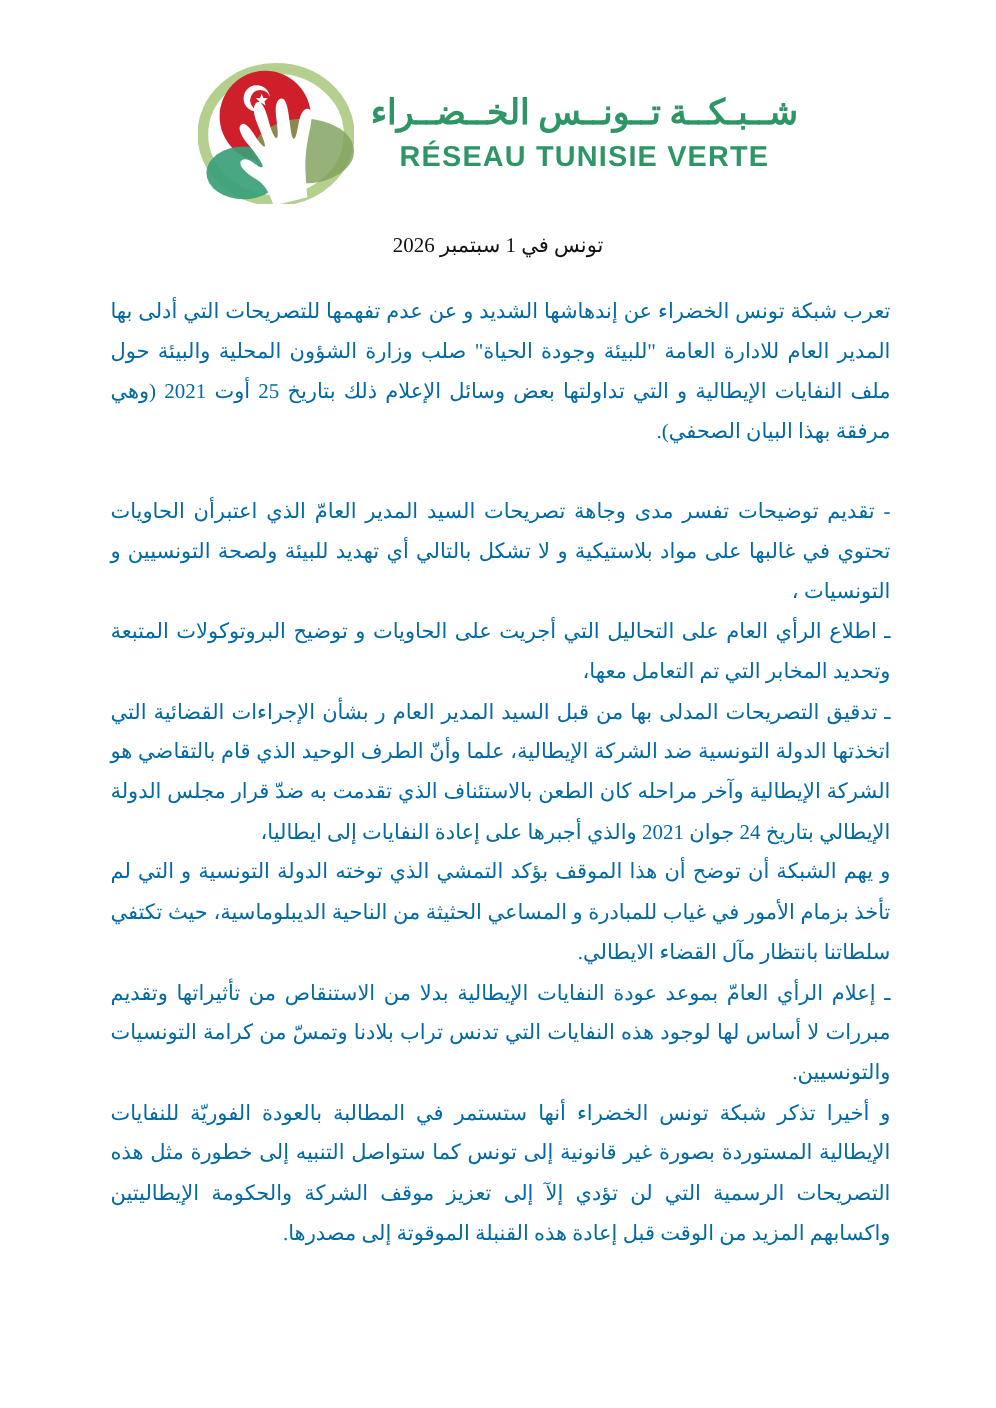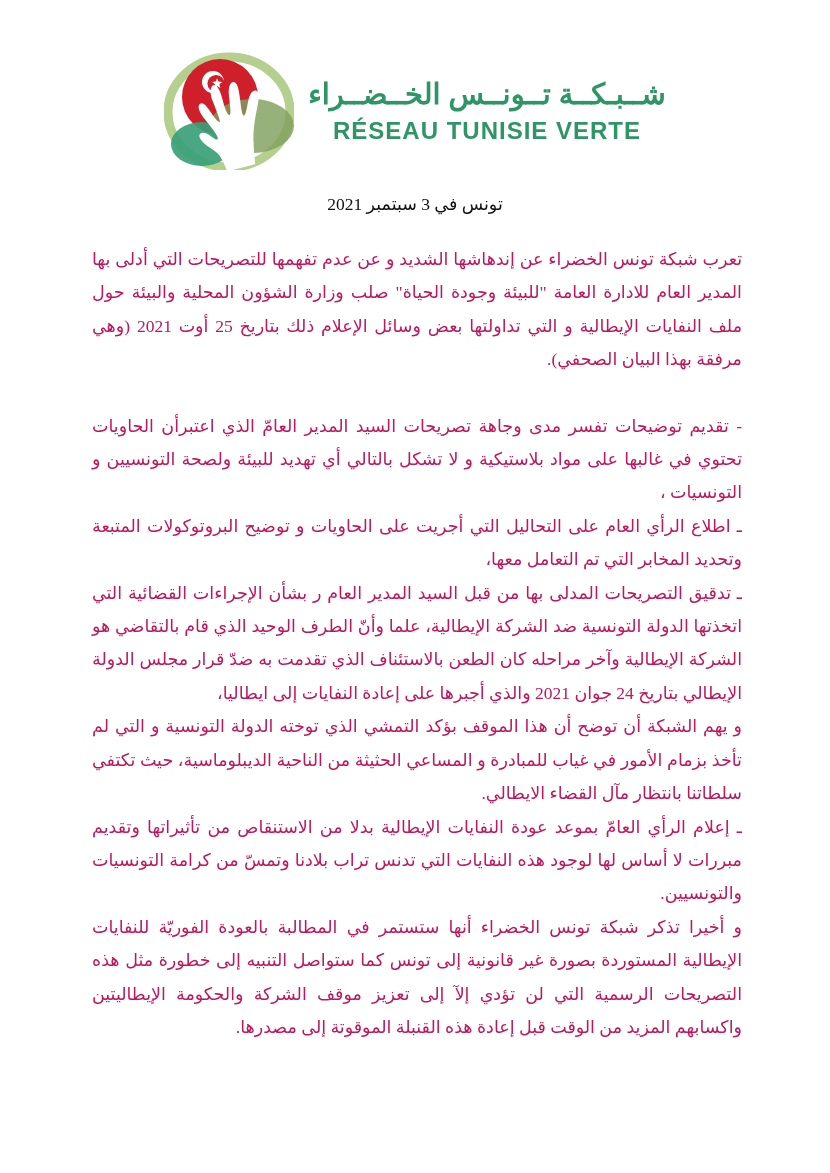"شــبـكــة تــونــس الخــضــراء" .logo-arabic { font-family: Liberation Sans, sans-serif -> Liberation Serif, serif }
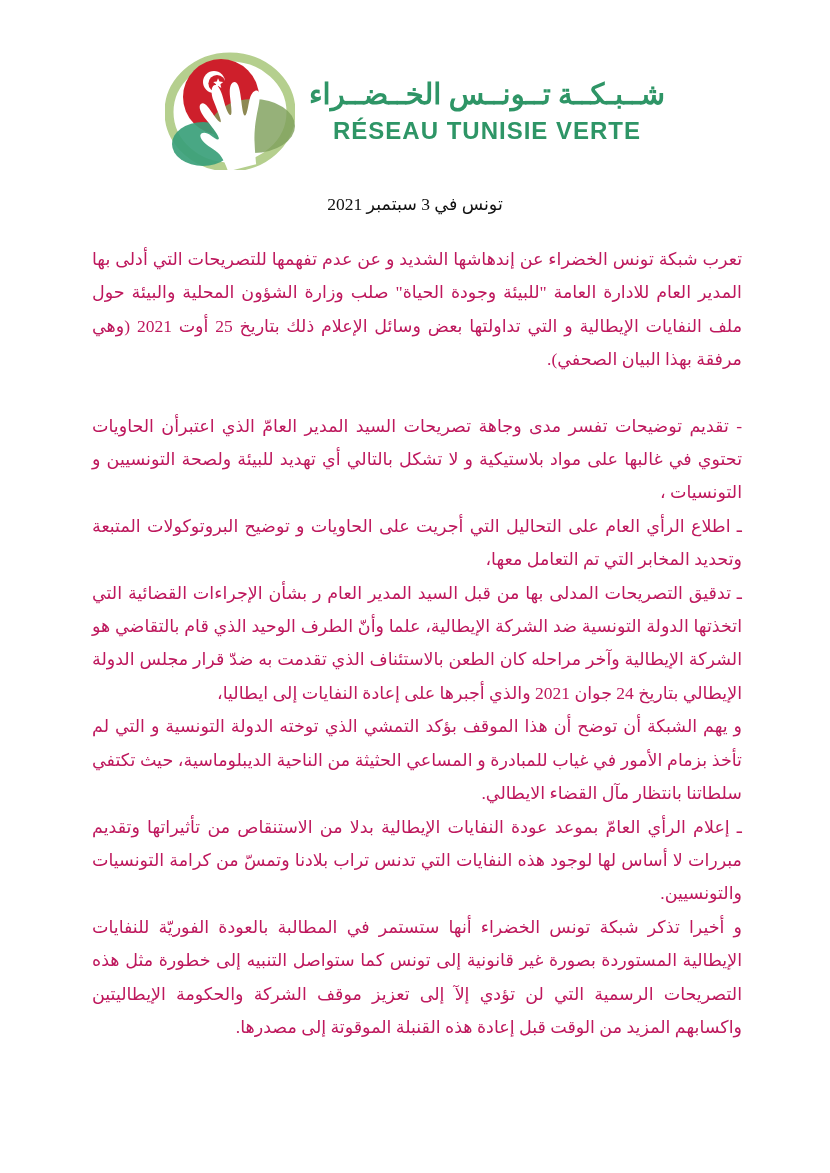"تونس في 3 سبتمبر 2021" div.date-line { text: 3 سبتمبر  2021 -> 1 سبتمبر  2026 }
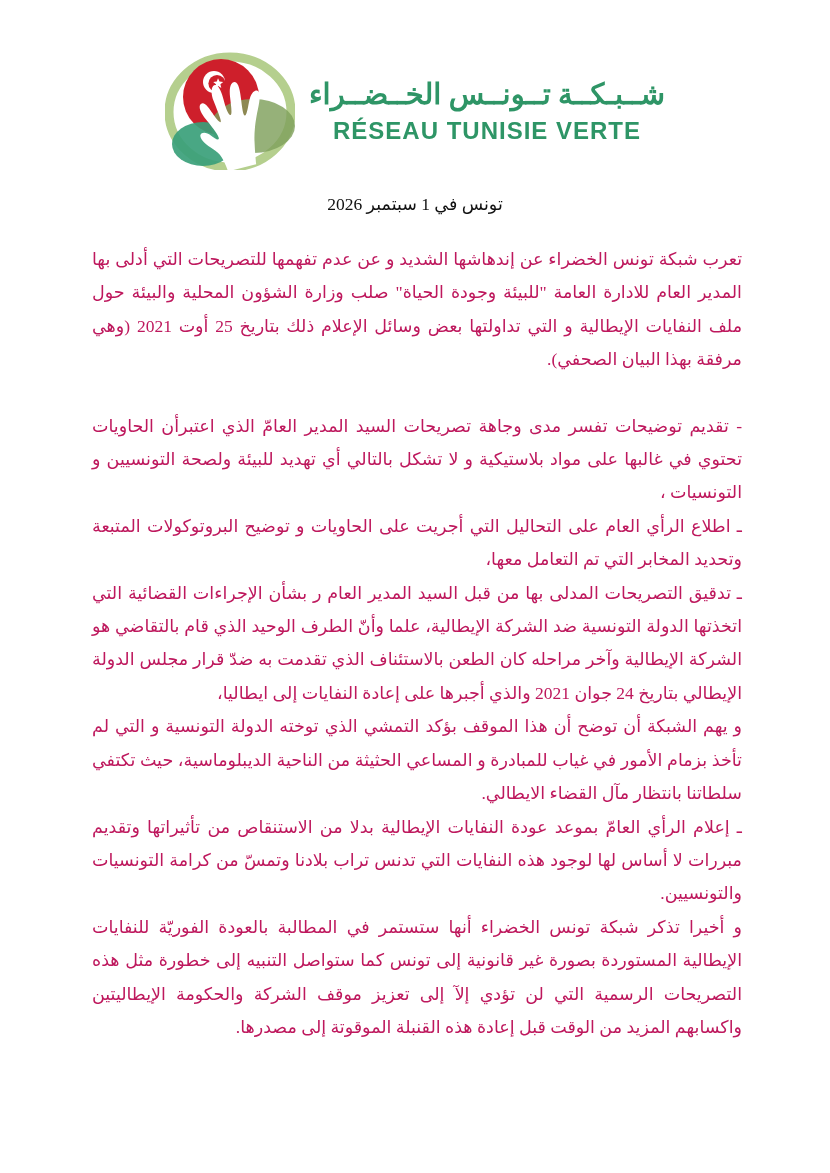"تعرب شبكة تونس الخضراء عن" .body-text { color: #be185d -> #0369a1 }
